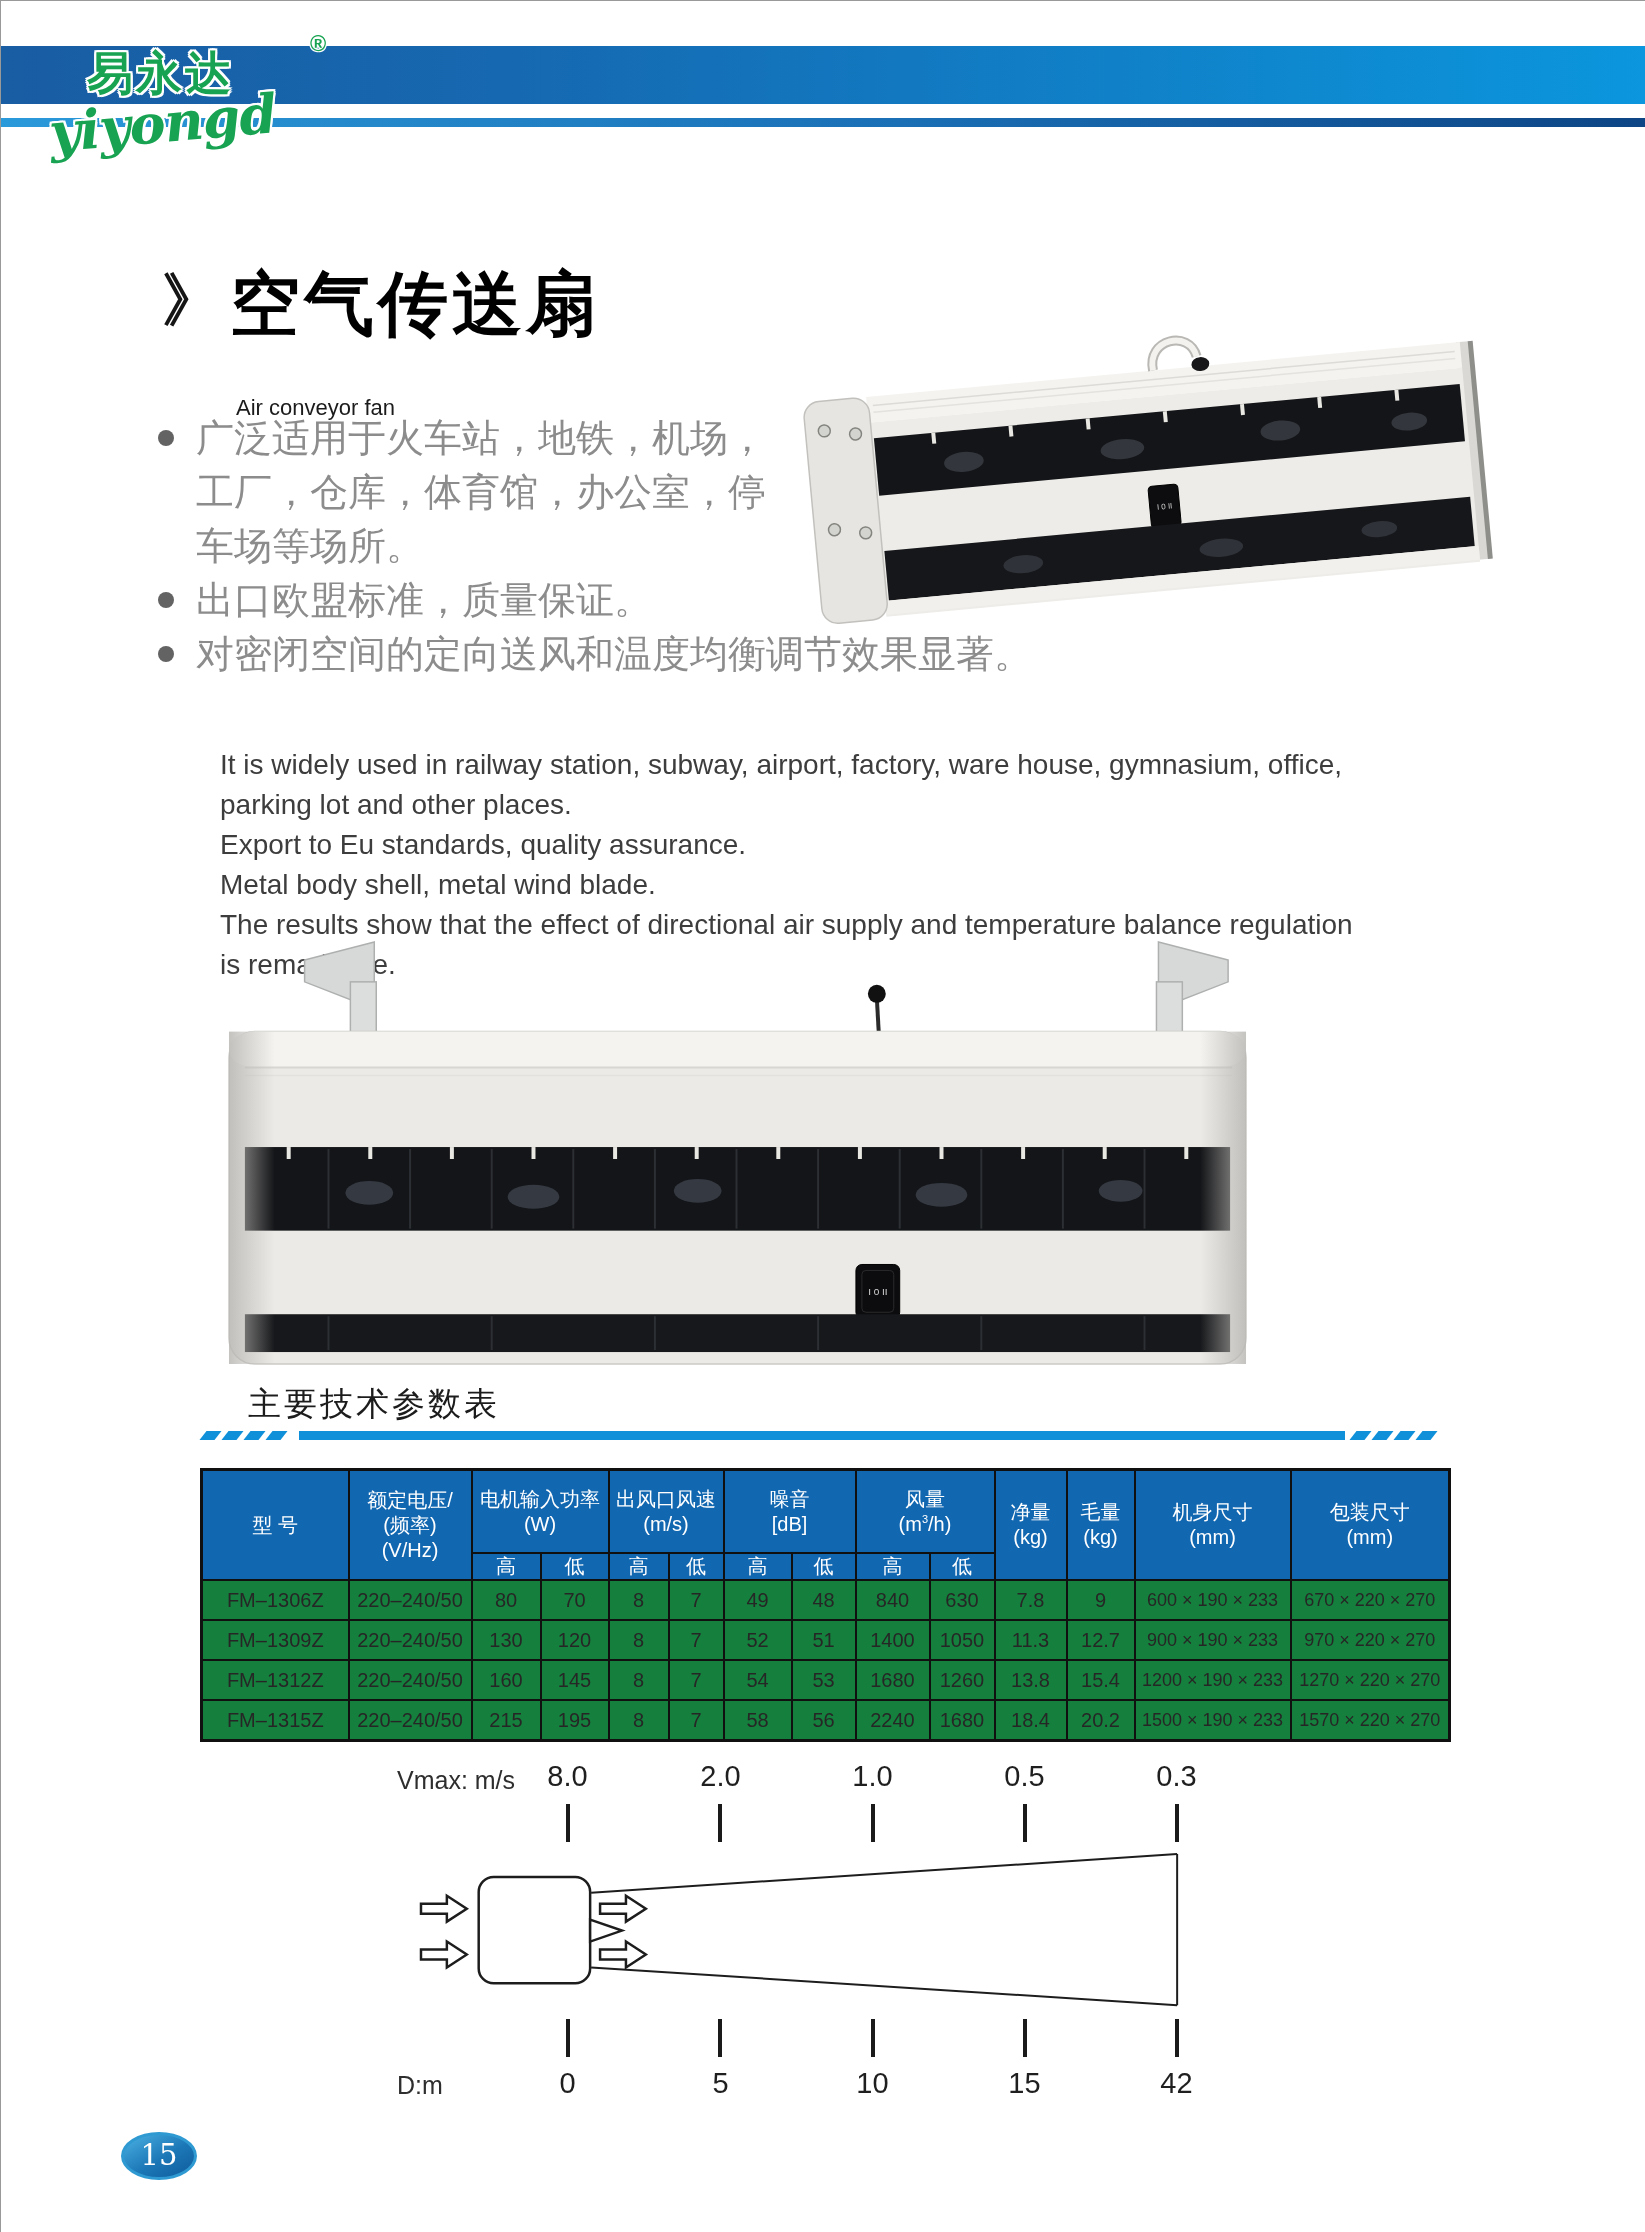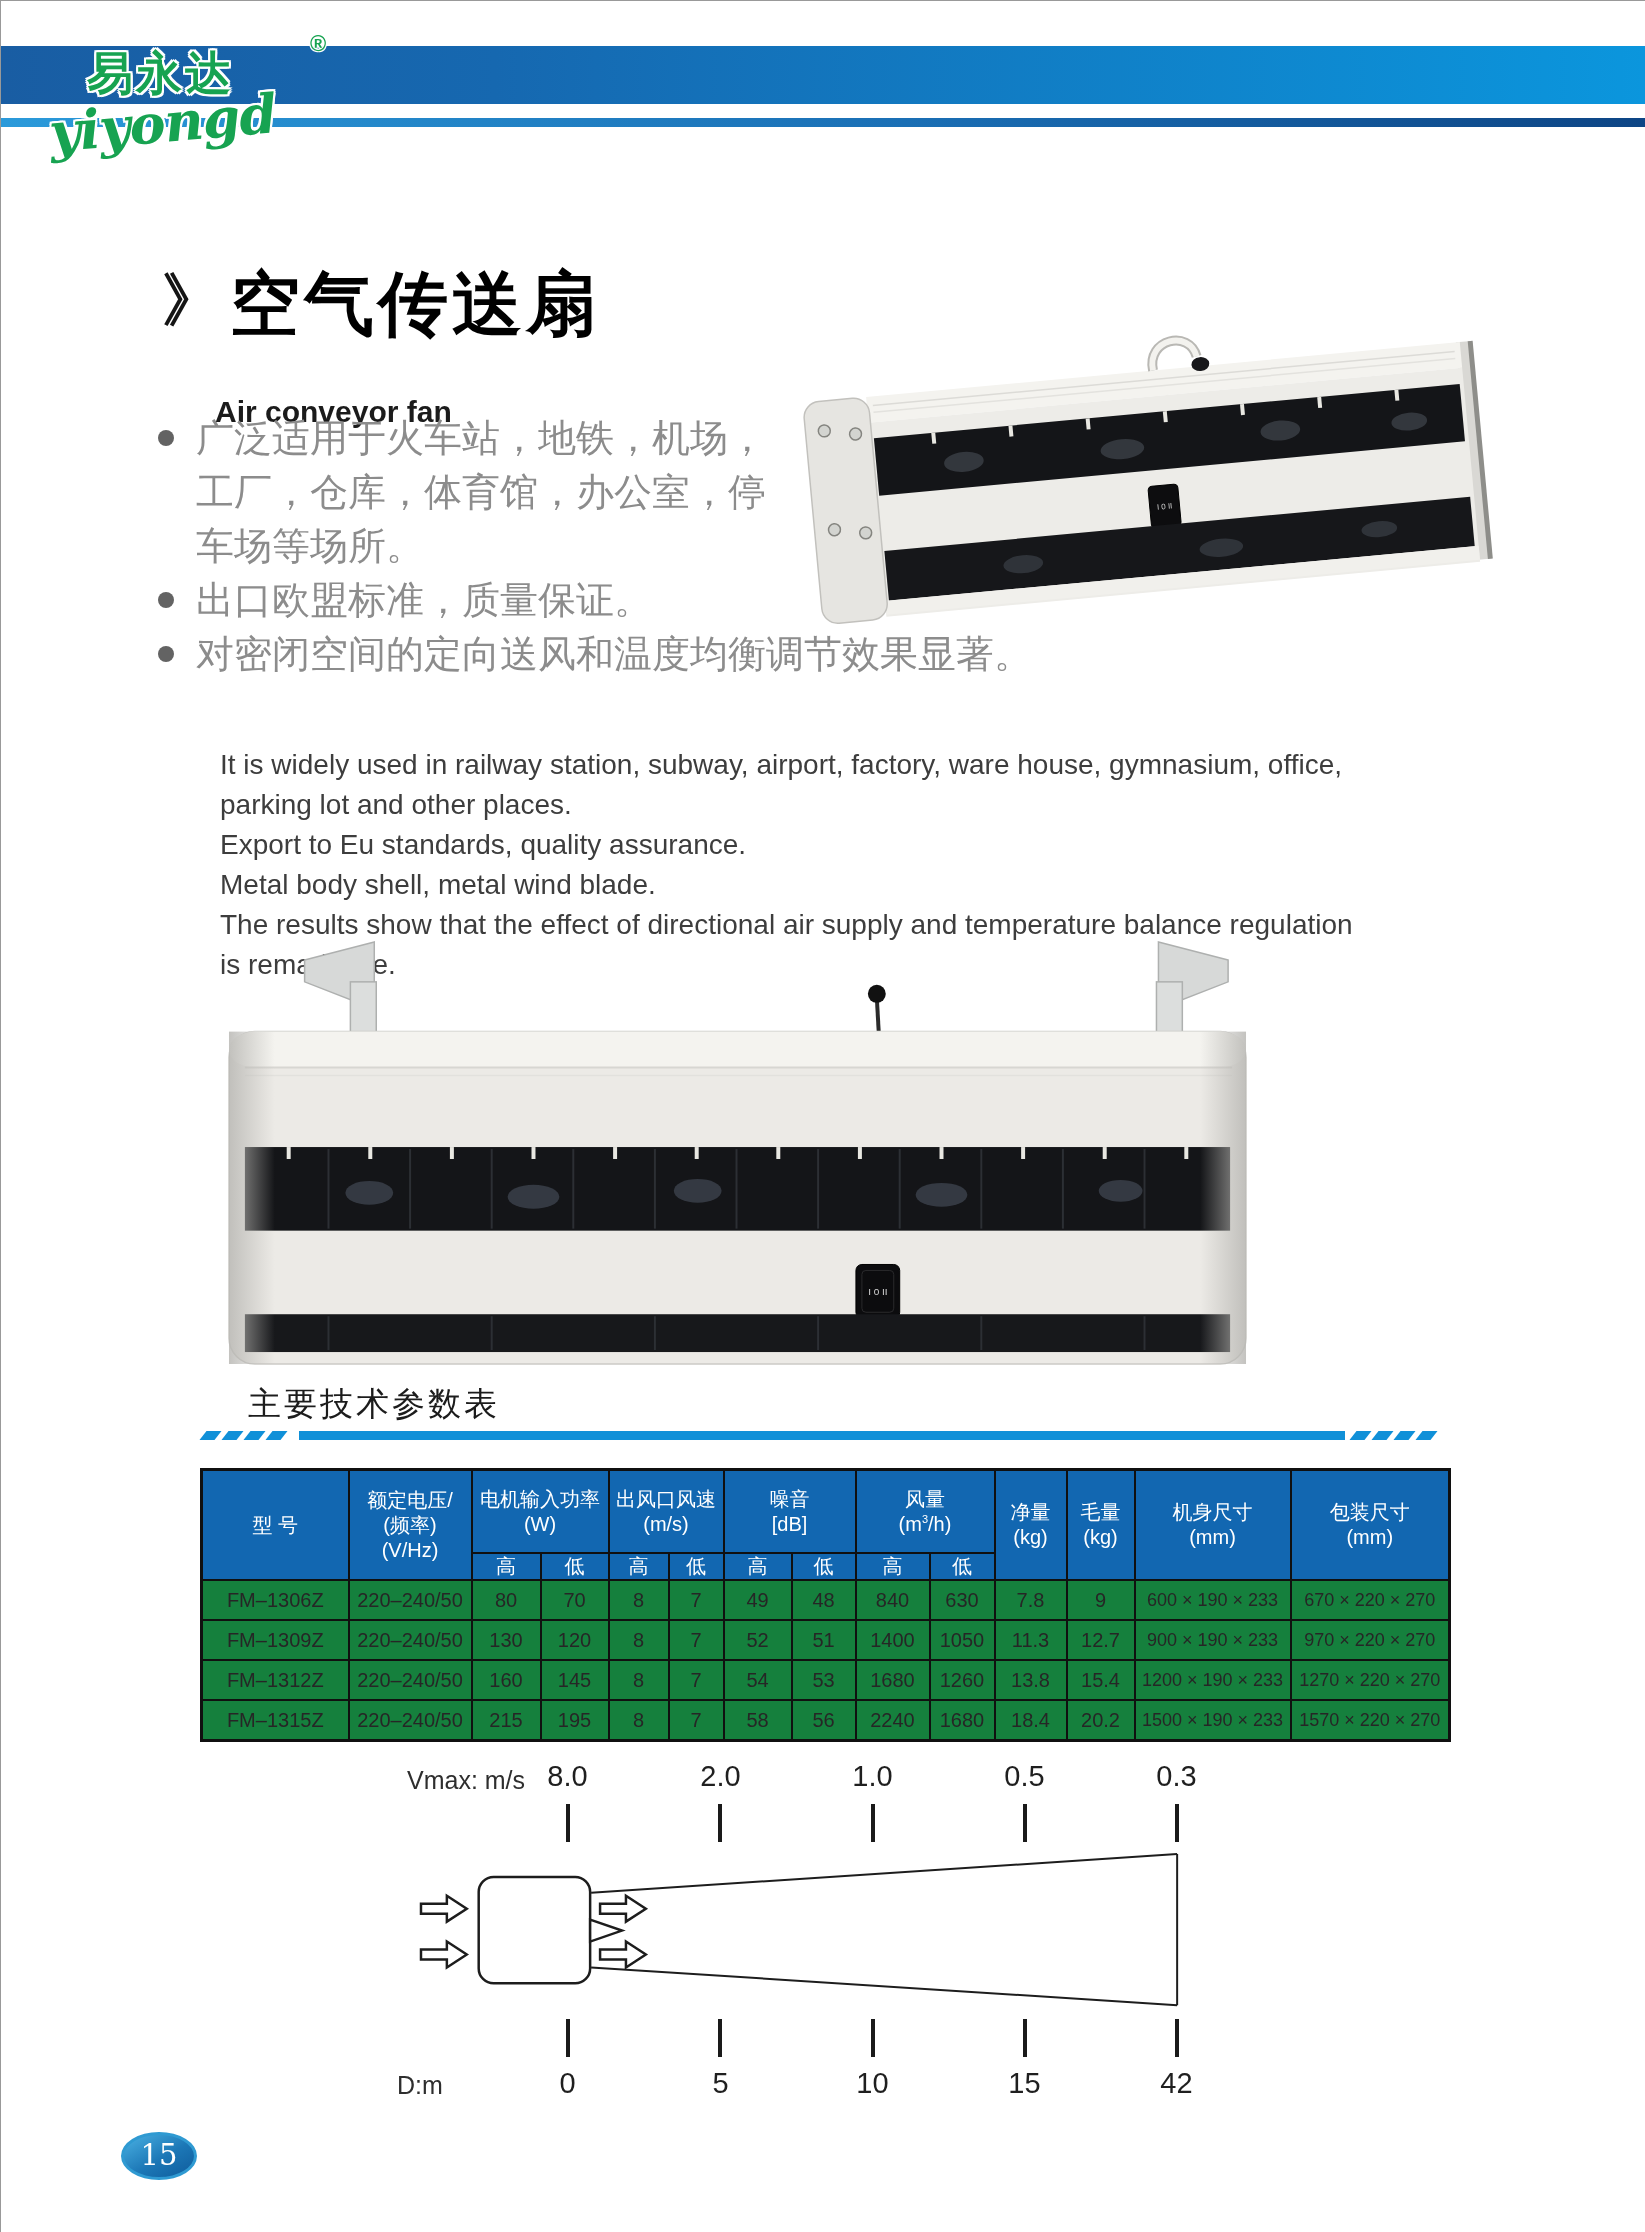"Air conveyor fan" .title-en { font-size: 30px -> 22px; font-weight: bold -> normal; left: 214px -> 235px }
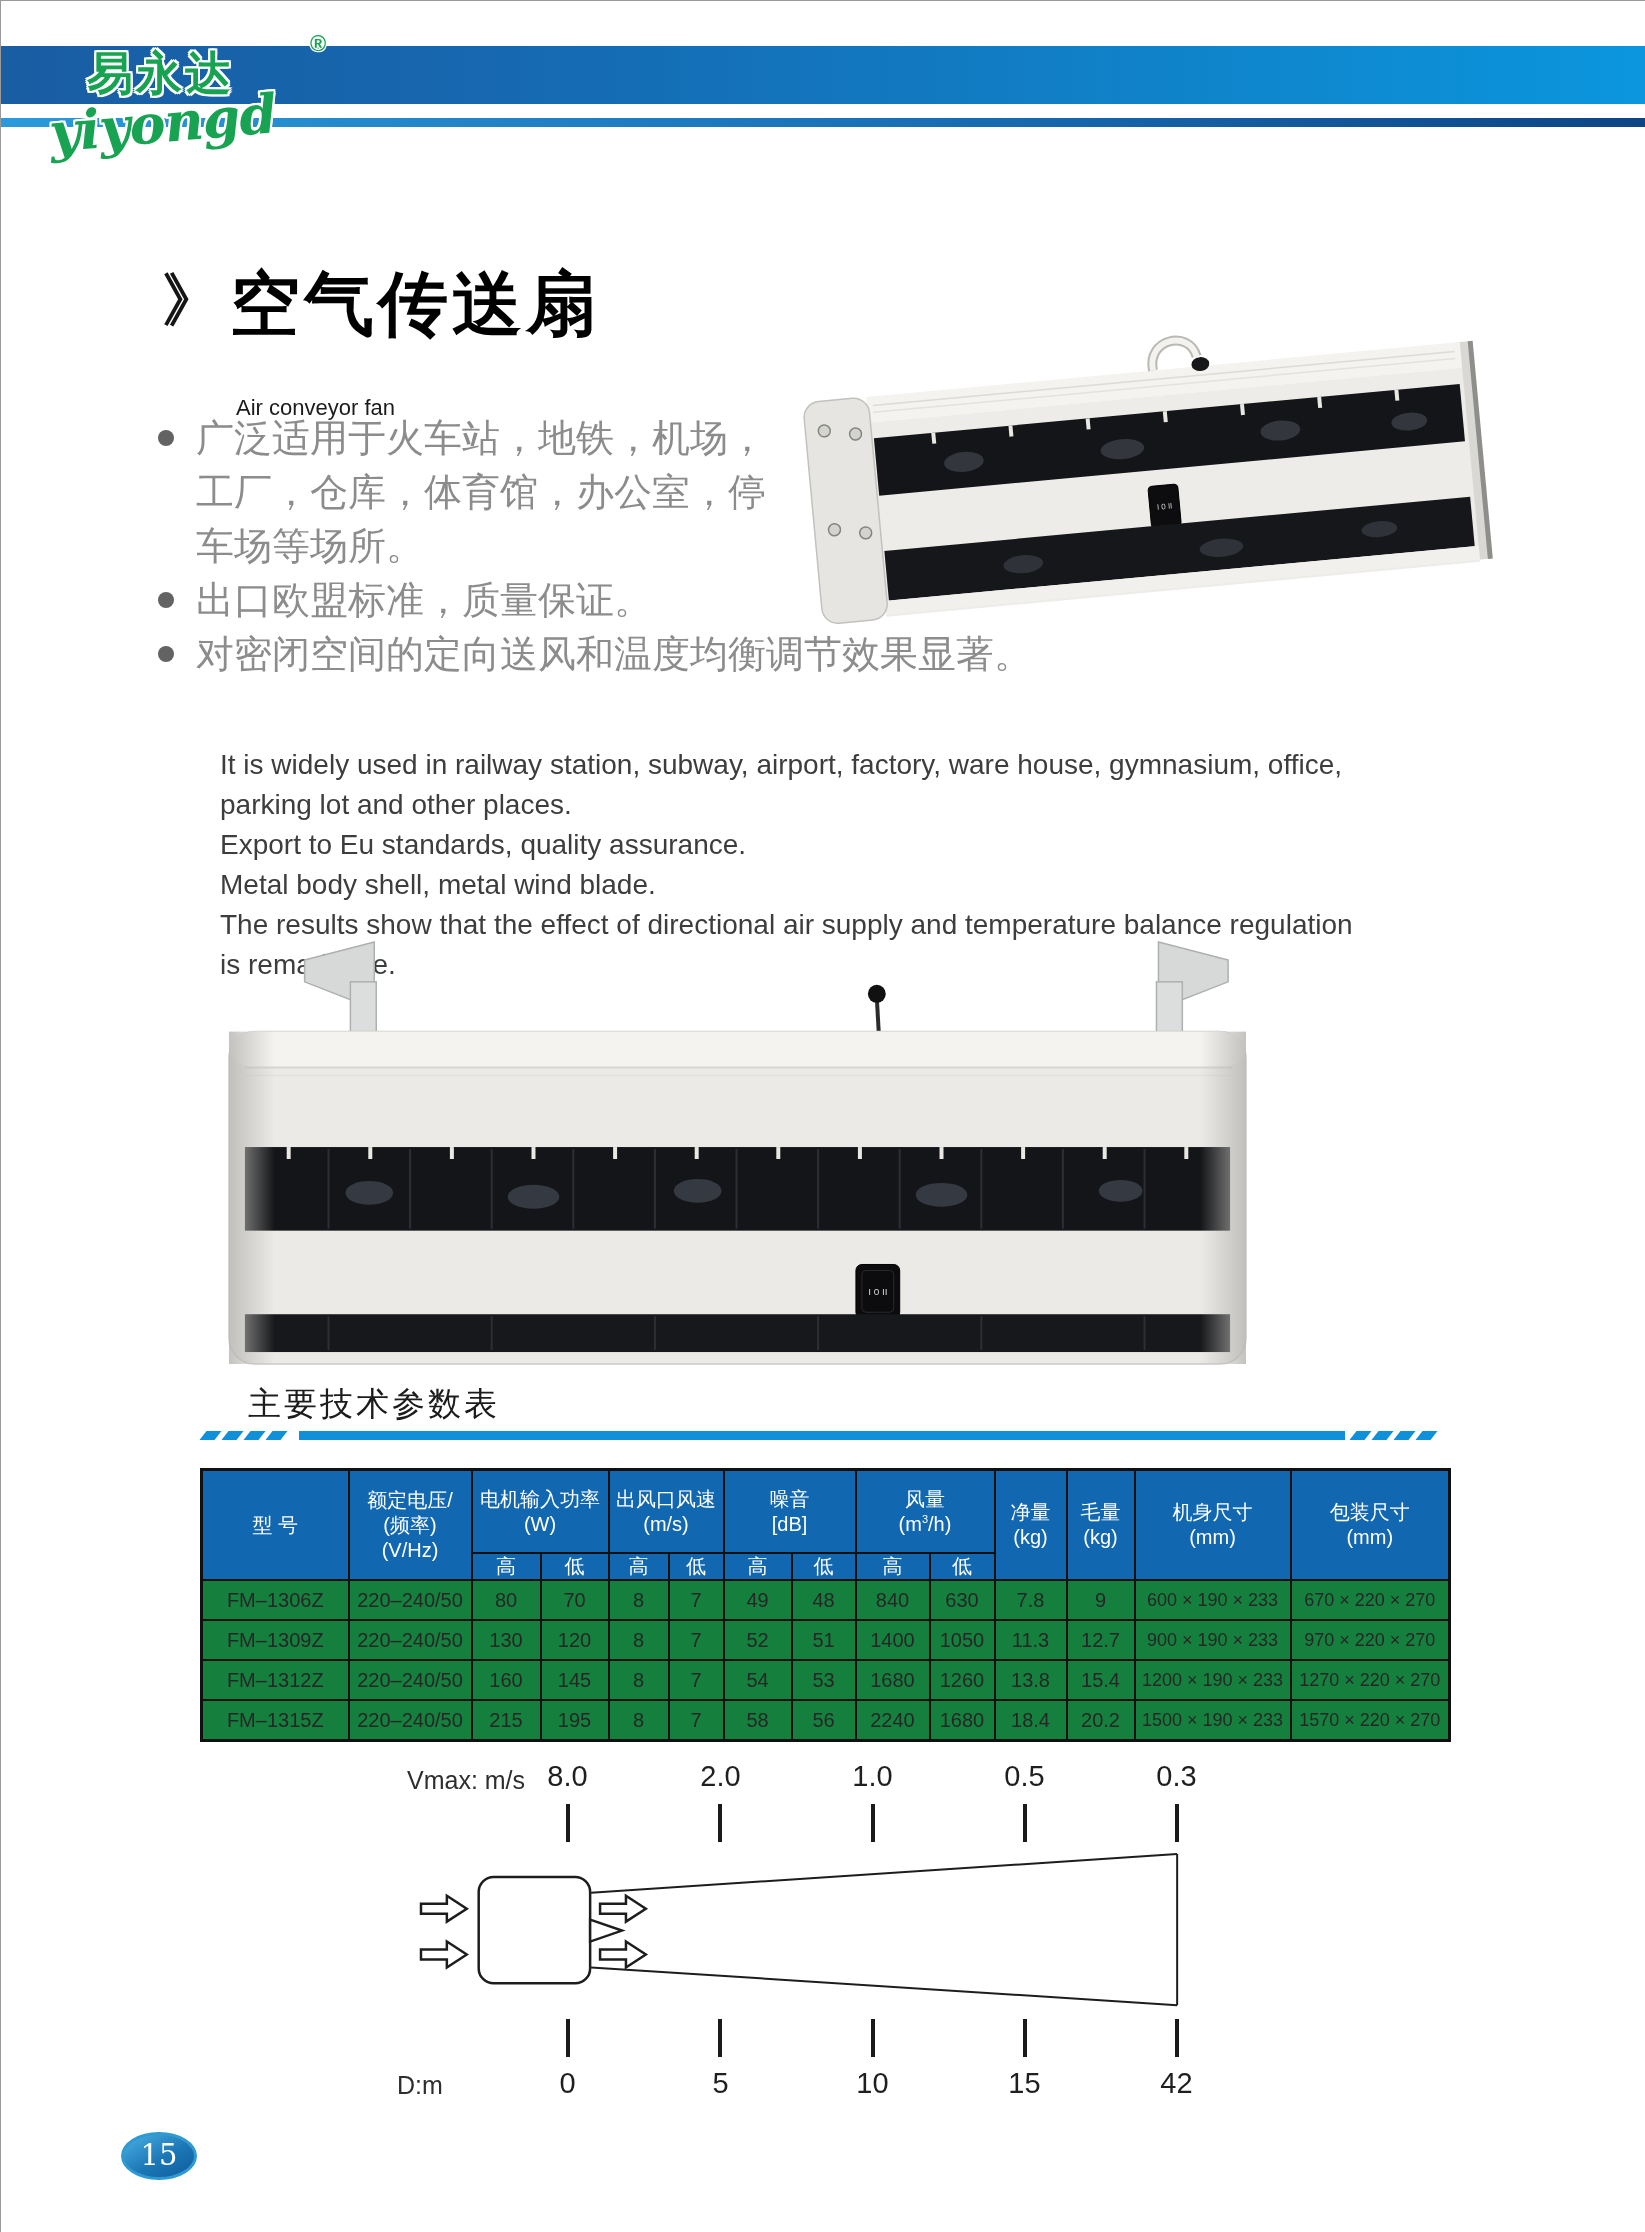"Vmax: m/s" div.diagram-label { left: 406px -> 396px }
